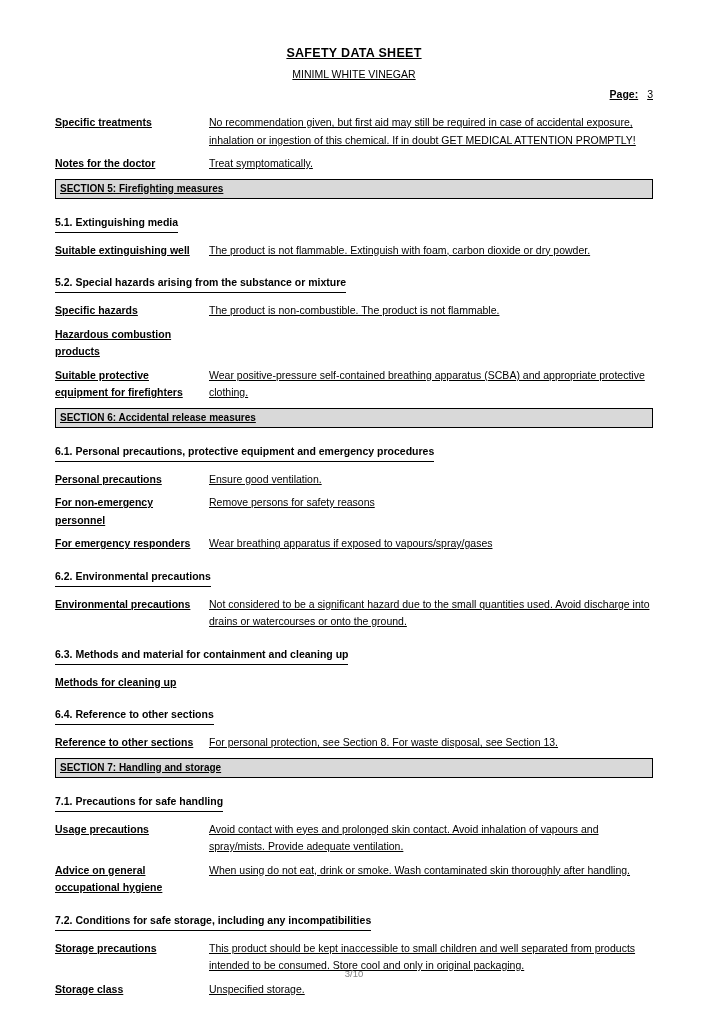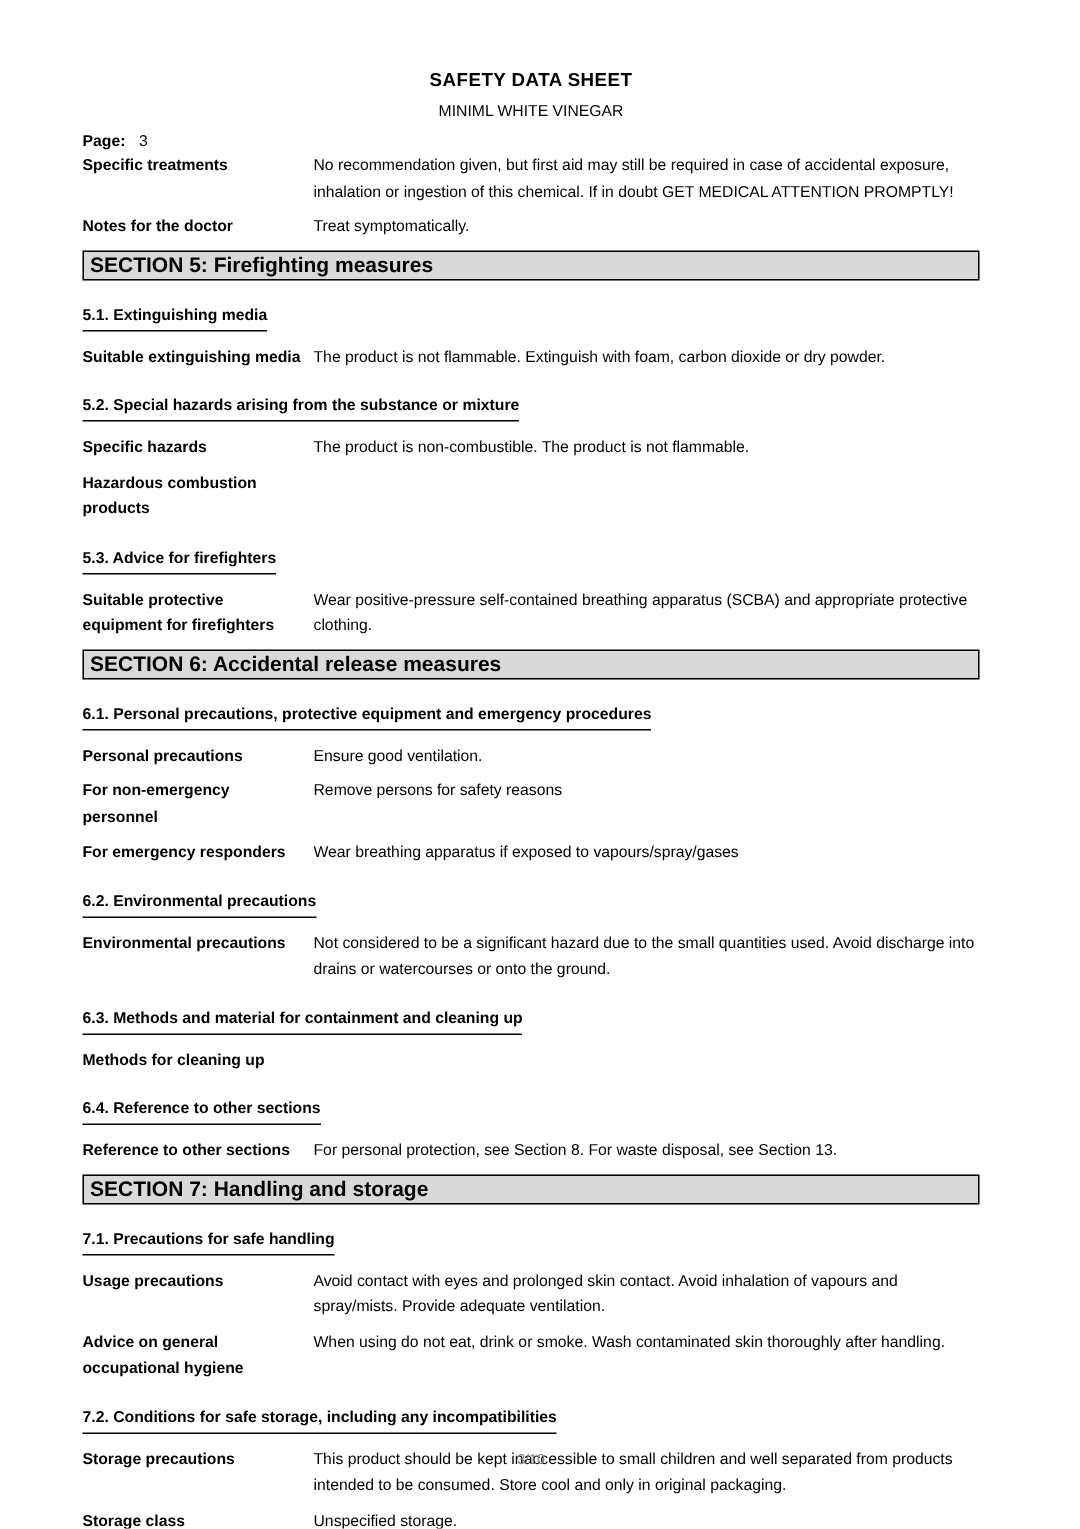"SAFETY DATA SHEET" .page { text-decoration: none -> underline }
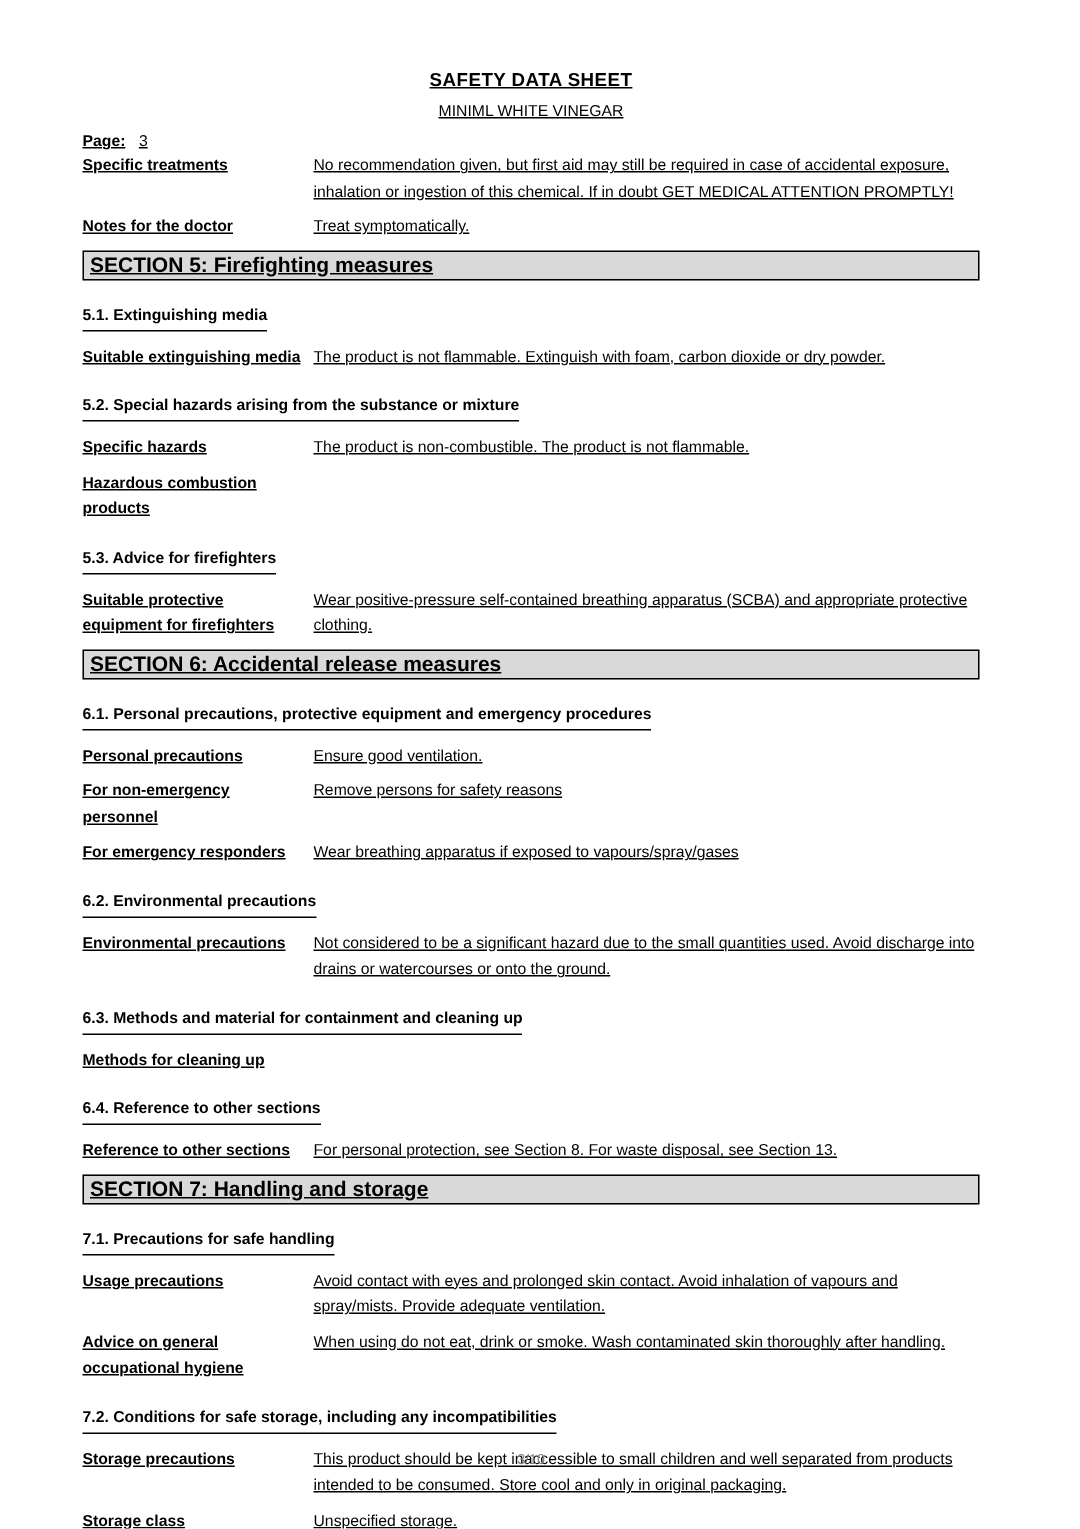"Page: 3" .page-indicator { margin-bottom: 2px -> 14px; text-align: left -> right }
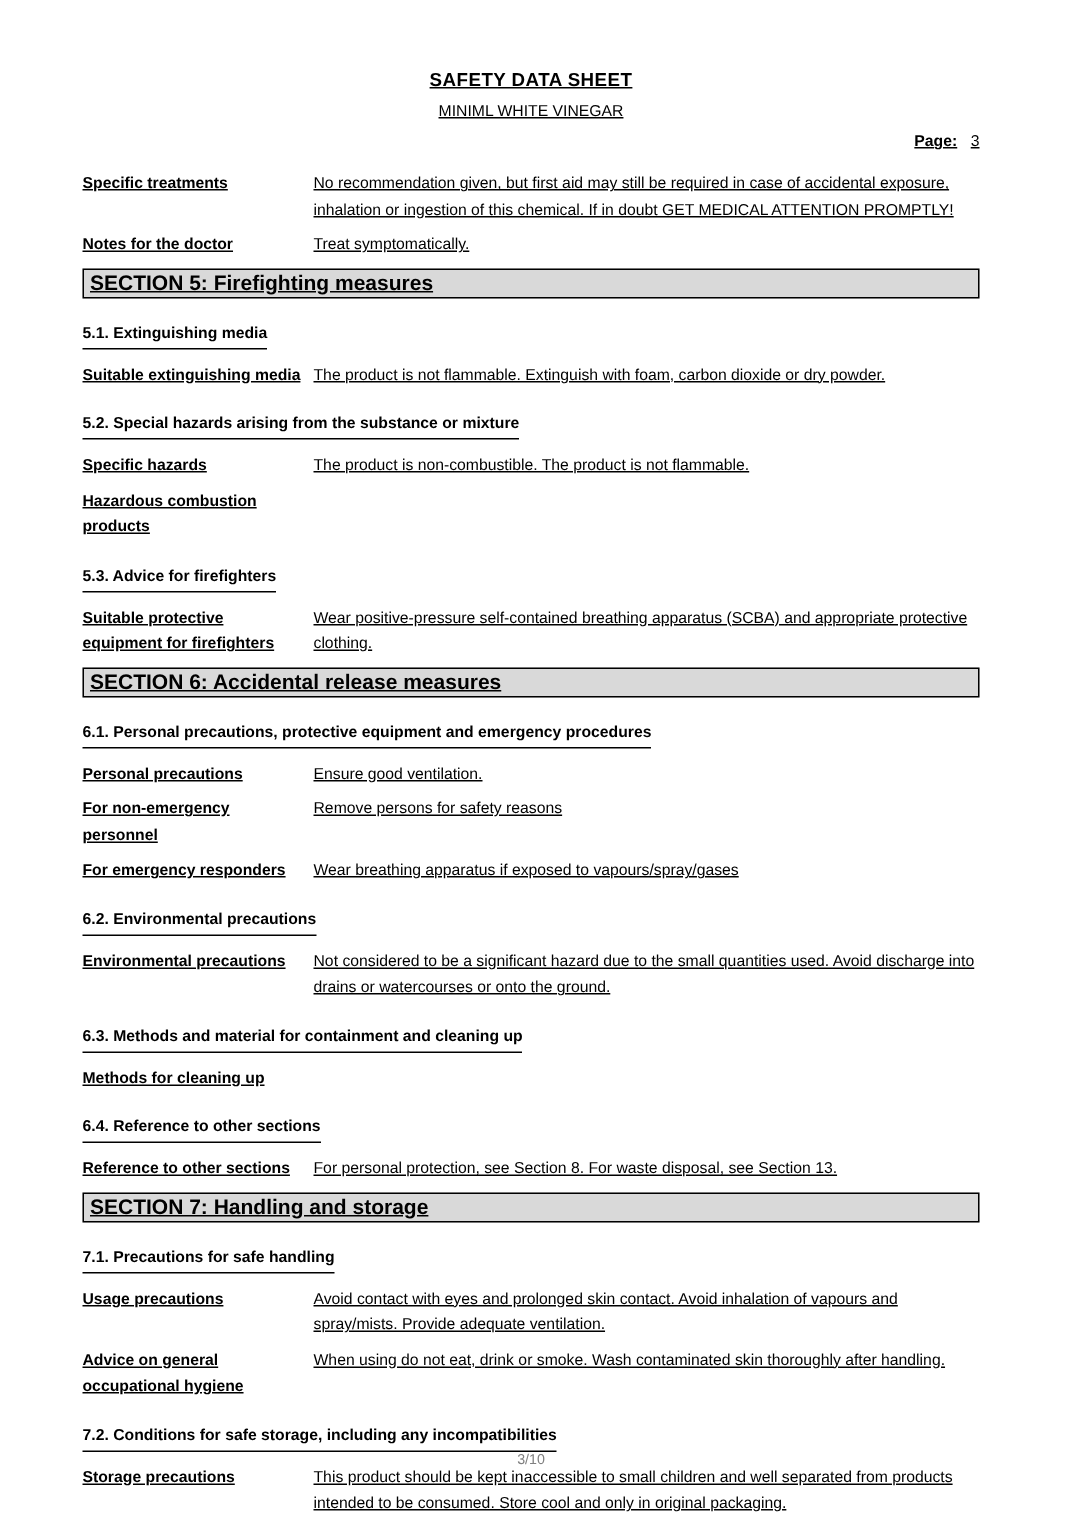"SECTION 5: Firefighting measures" .section-bar { font-size: 14px -> 10px }
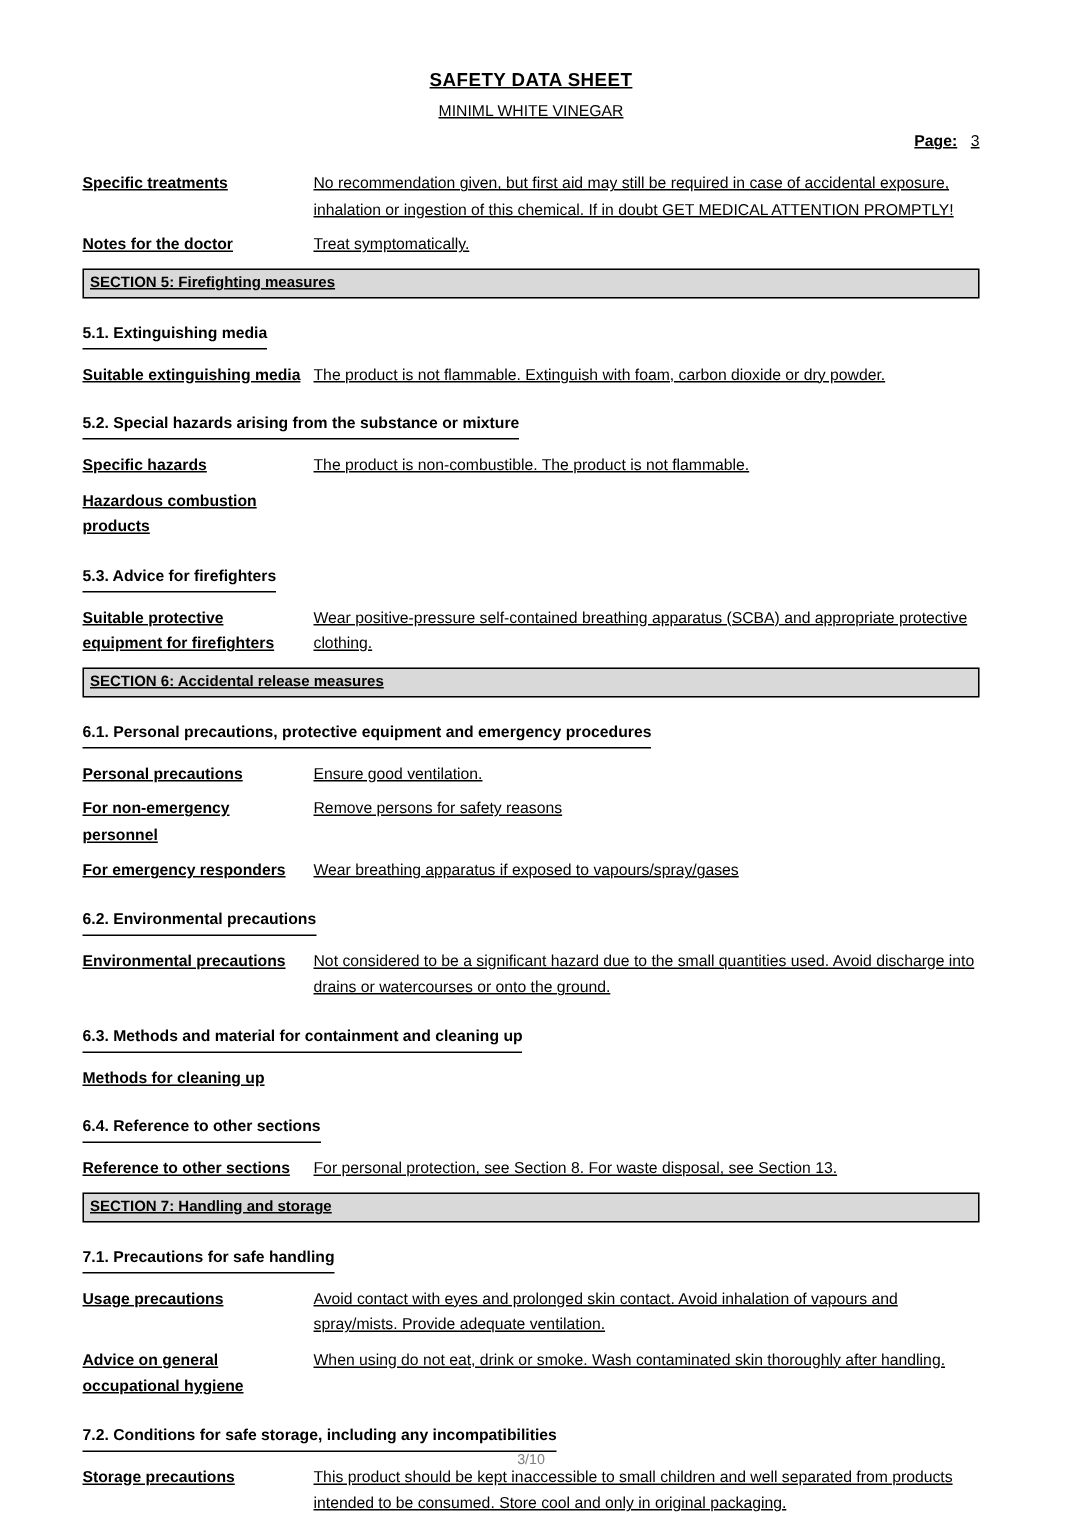"Suitable extinguishing media" div.label { text: media -> well }
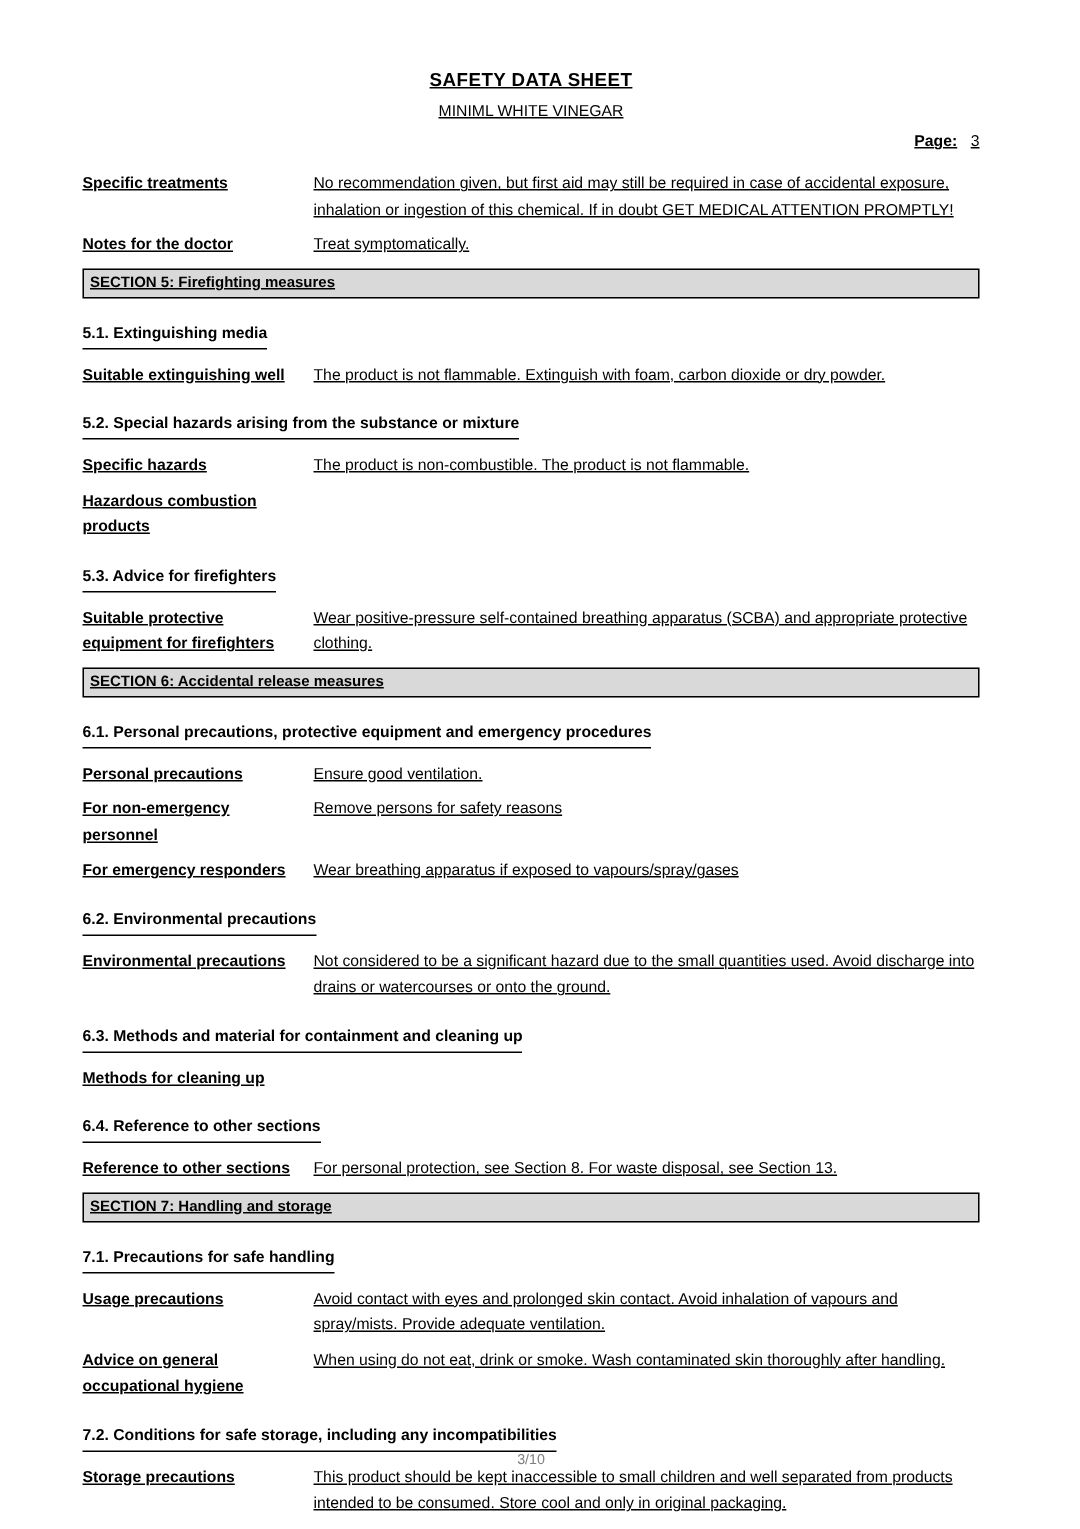"5.3. Advice for firefighters" div.subheading { html: <div> <span>5.3. Advice for firefighters</span> </div> -> none }
